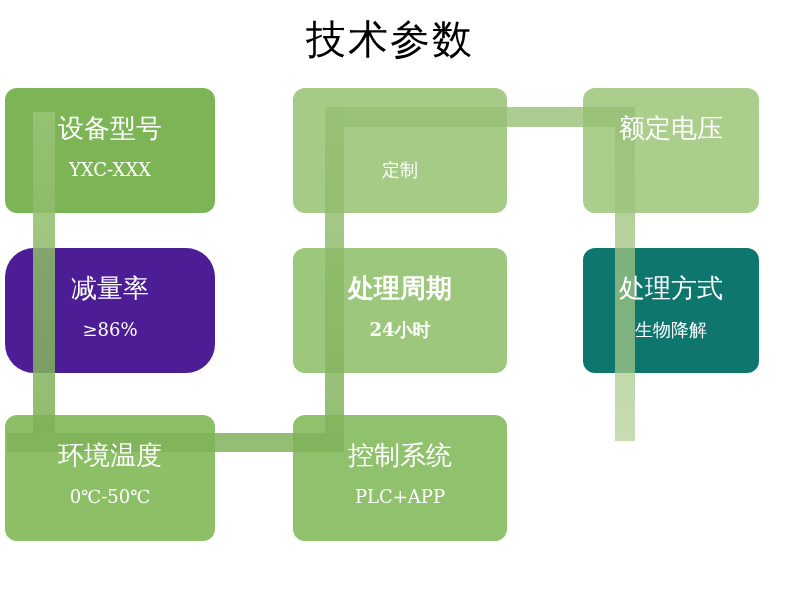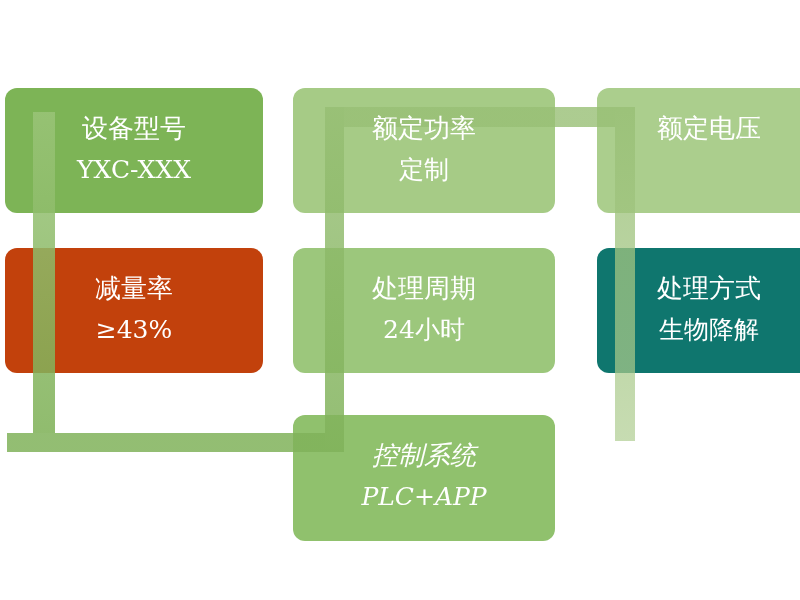"技术参数" div.slide-title { html: none -> <div>技术参数</div> }
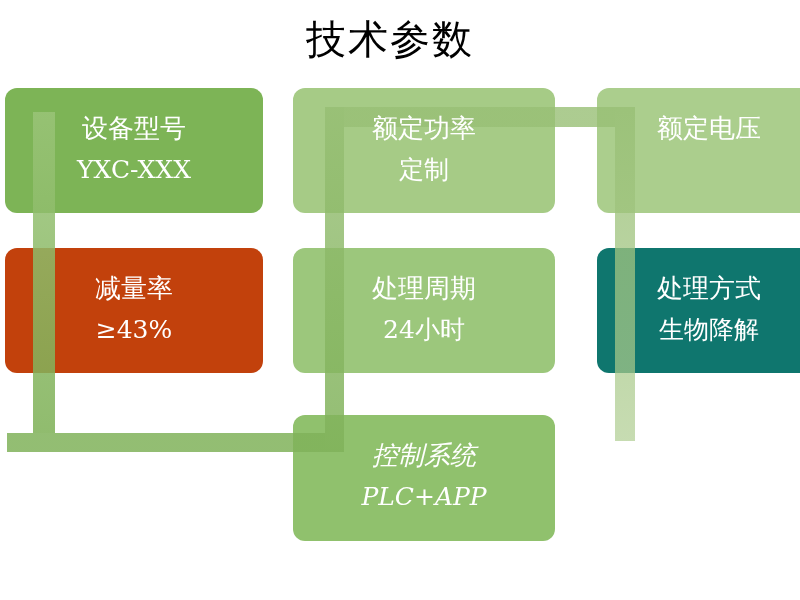"设备型号" .box { padding-left: 48px -> none }
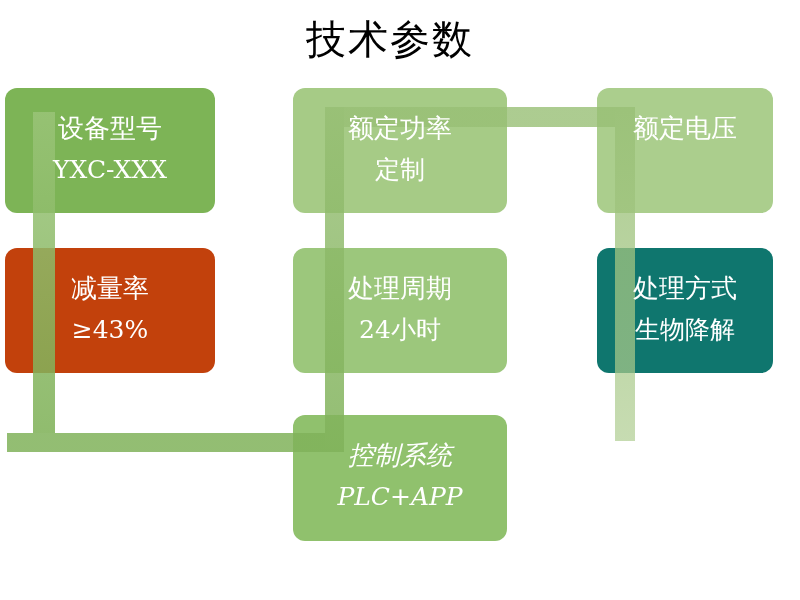"额定功率" div.line { html: <div>额定功率</div> -> none }
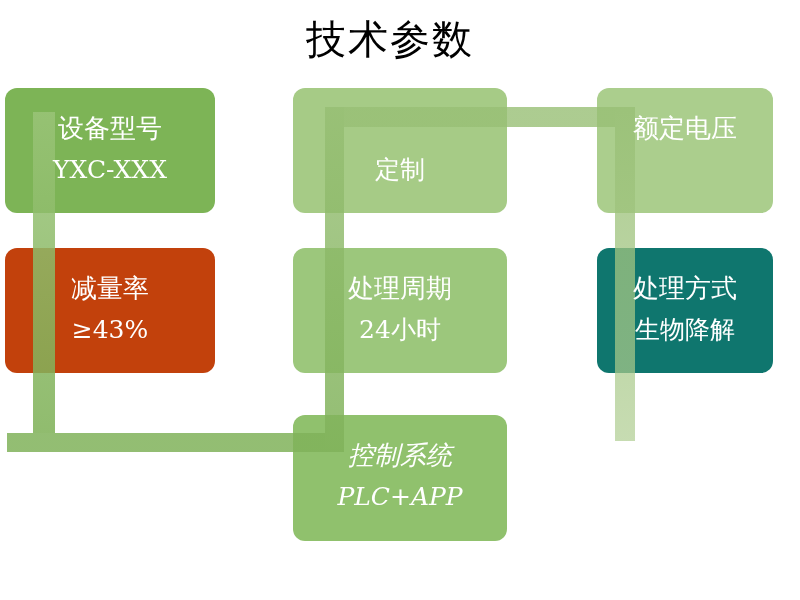"额定电压" .c3 { left: 597px -> 583px }
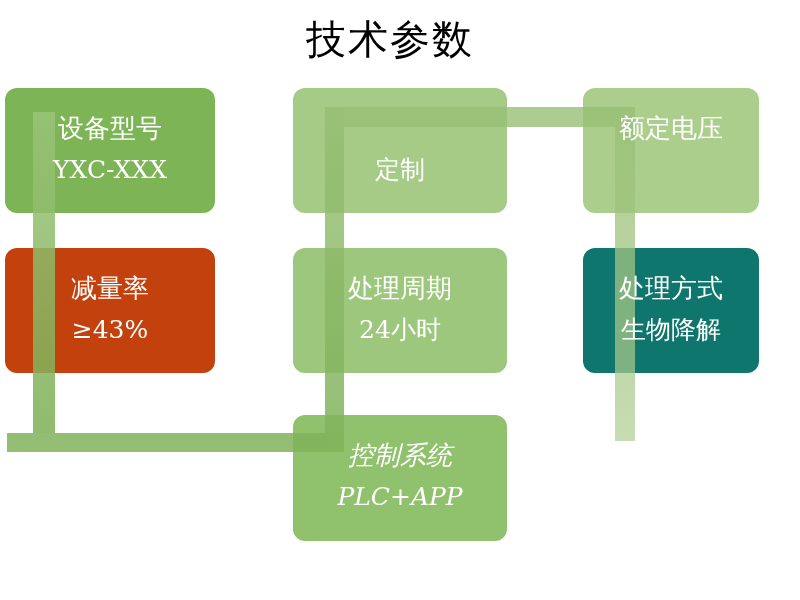"YXC-XXX" .line2 { font-size: 25px -> 18px }
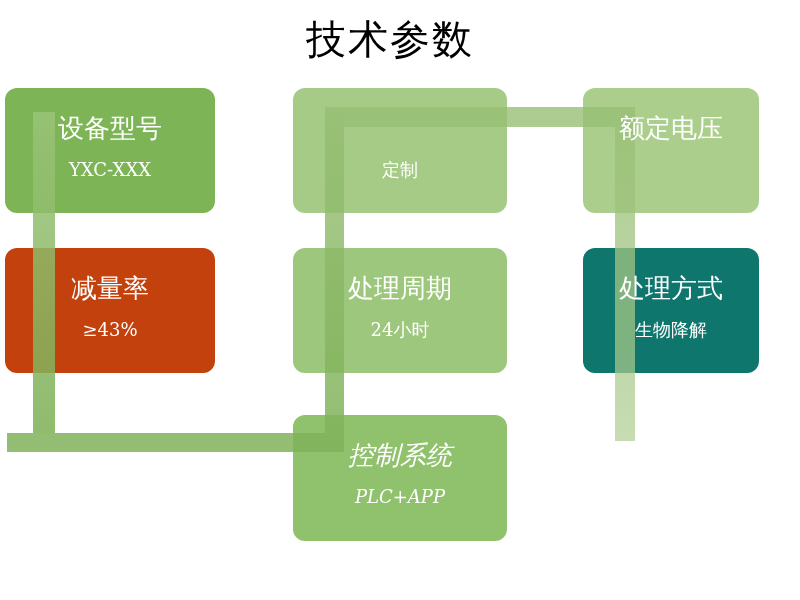"减量率" div.box { background: #c2410c -> #4c1d95; border-radius: none -> 29px }
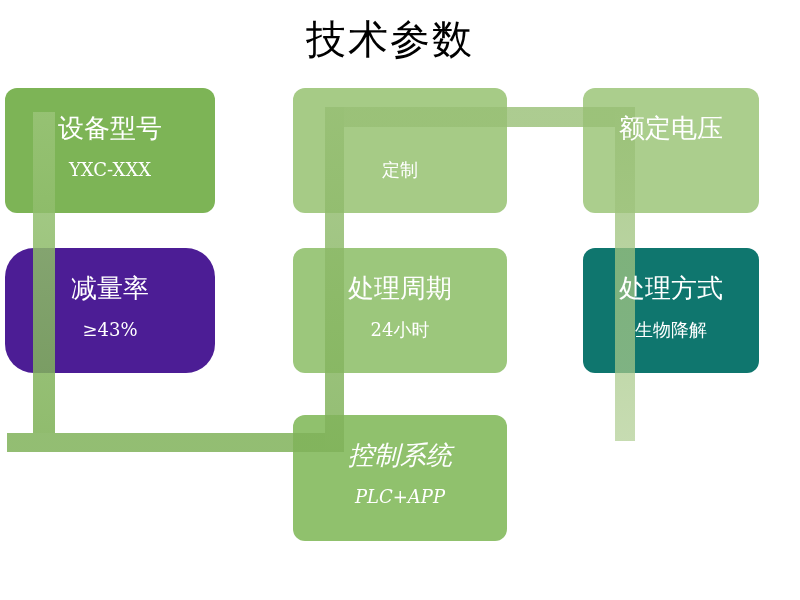"处理周期" div.box { font-weight: none -> bold }
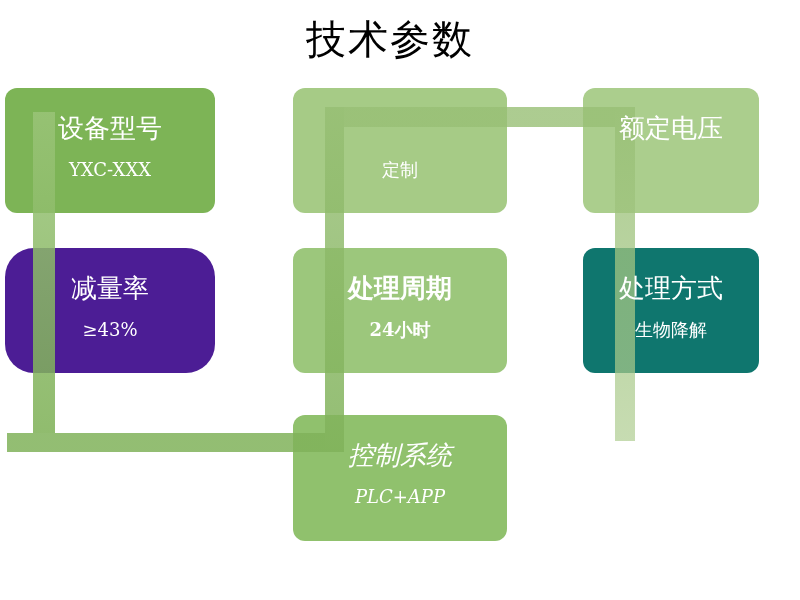"≥43%" div.line { text: 43% -> 86% }
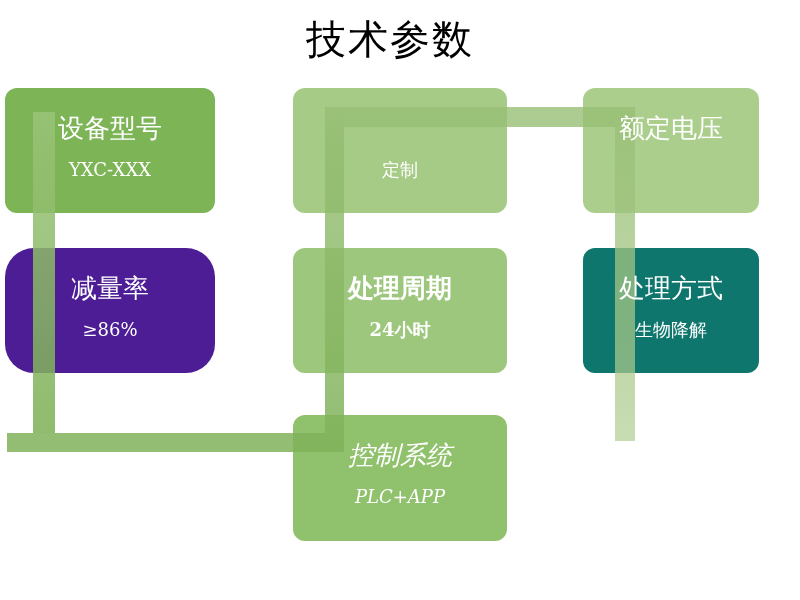"环境温度" div.box { html: none -> <div> <div>环境温度</div> <div>0℃-50℃</div> </div> }
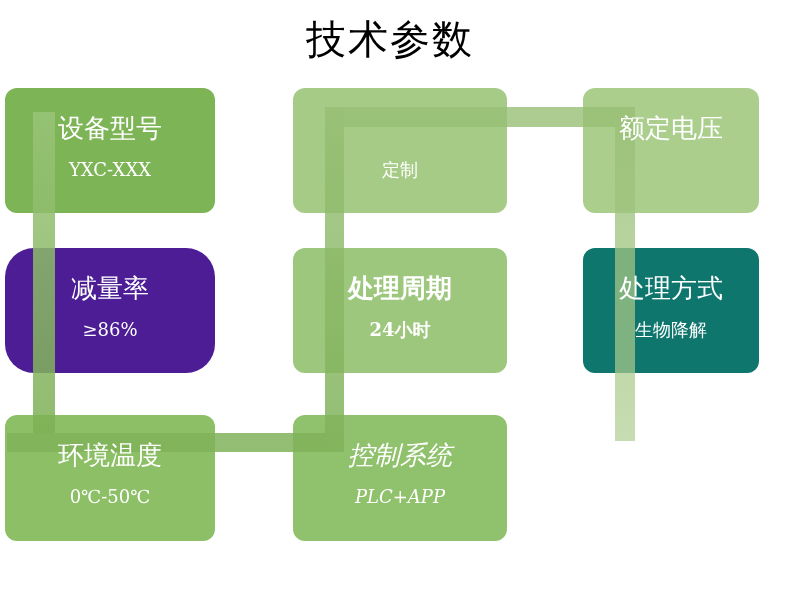"控制系统" div.box { font-style: italic -> none }
